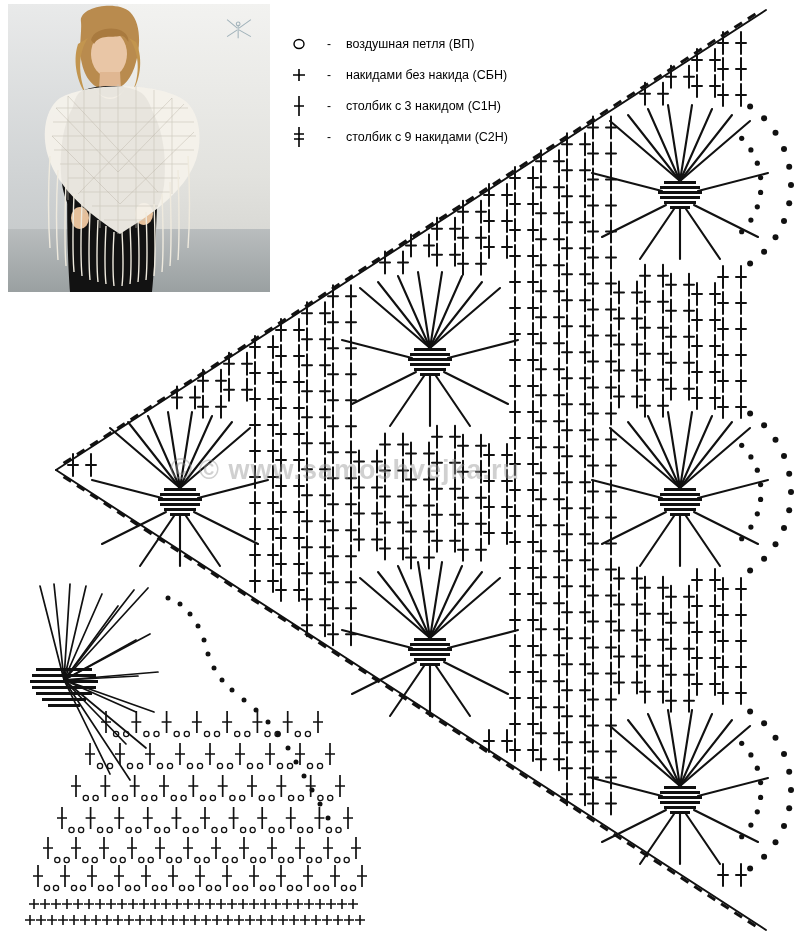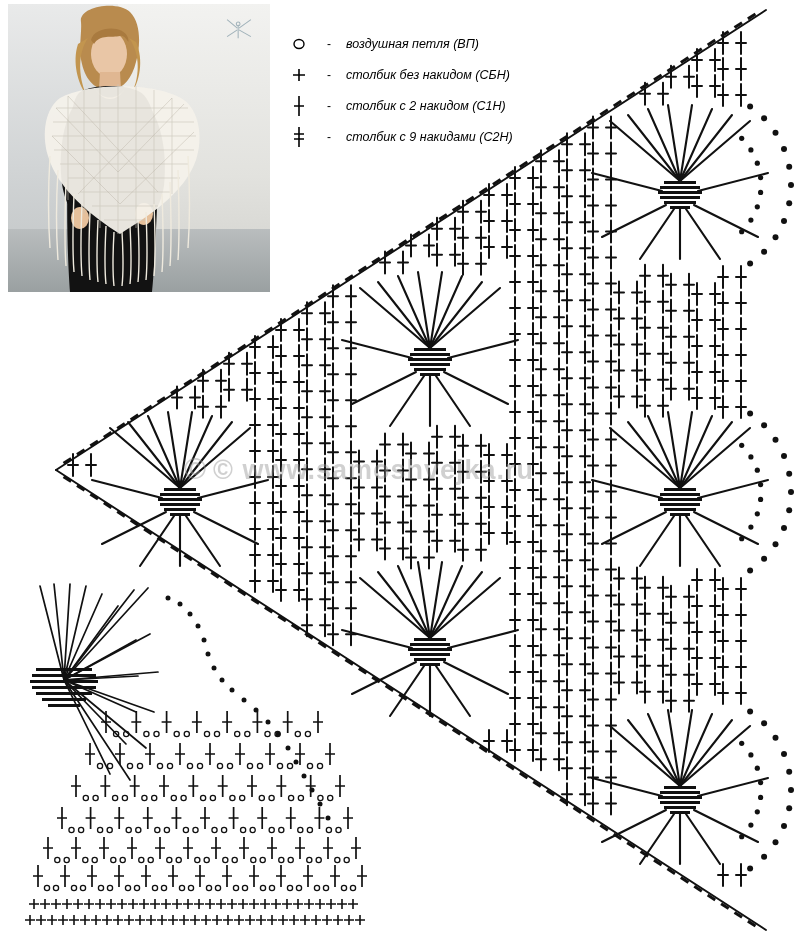"воздушная петля (ВП)" .legend-text { font-style: italic -> none }
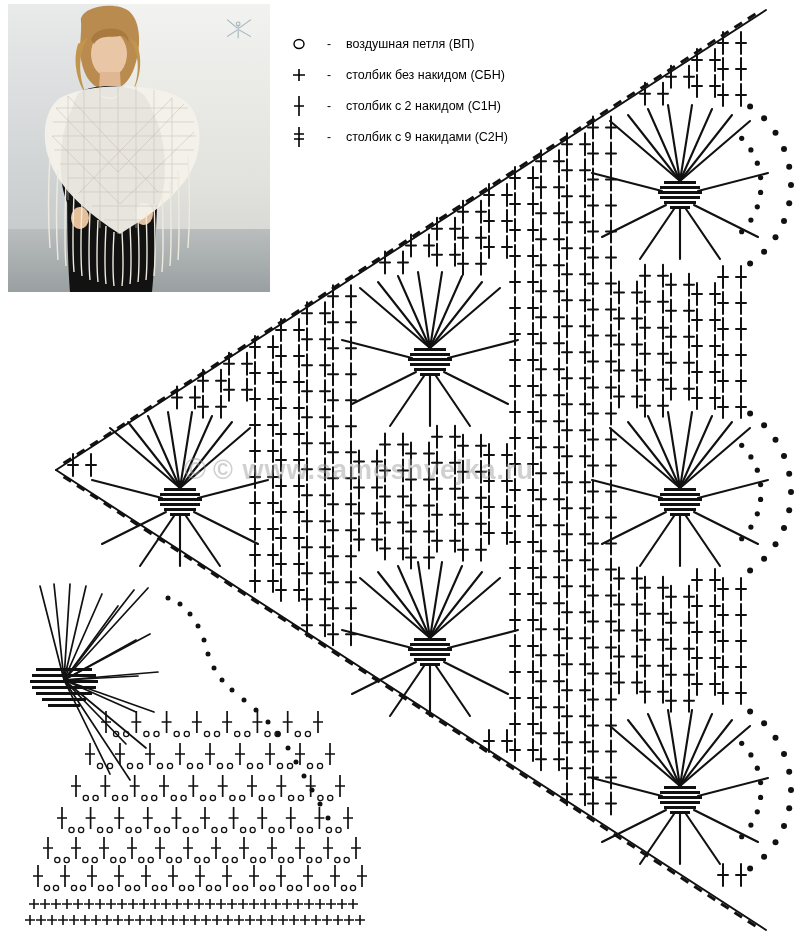"столбик без накидом (СБН)" span.legend-text { text: столбик без накидом -> накидами без накида }
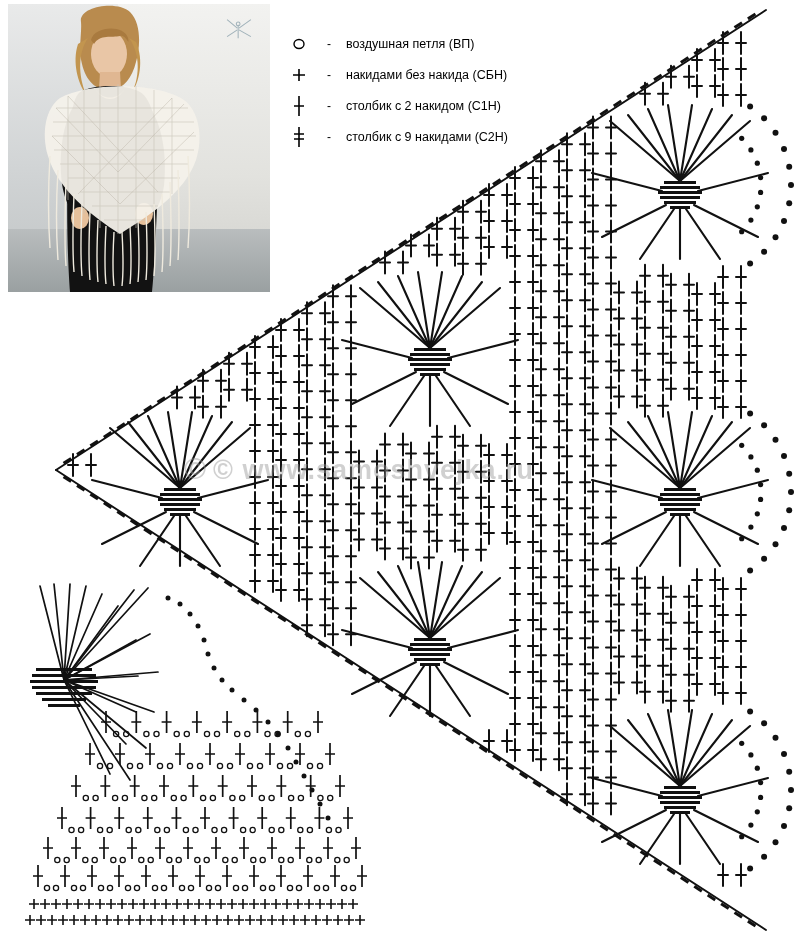"столбик с 2 накидом (С1Н)" span.legend-text { text: 2 -> 3 }
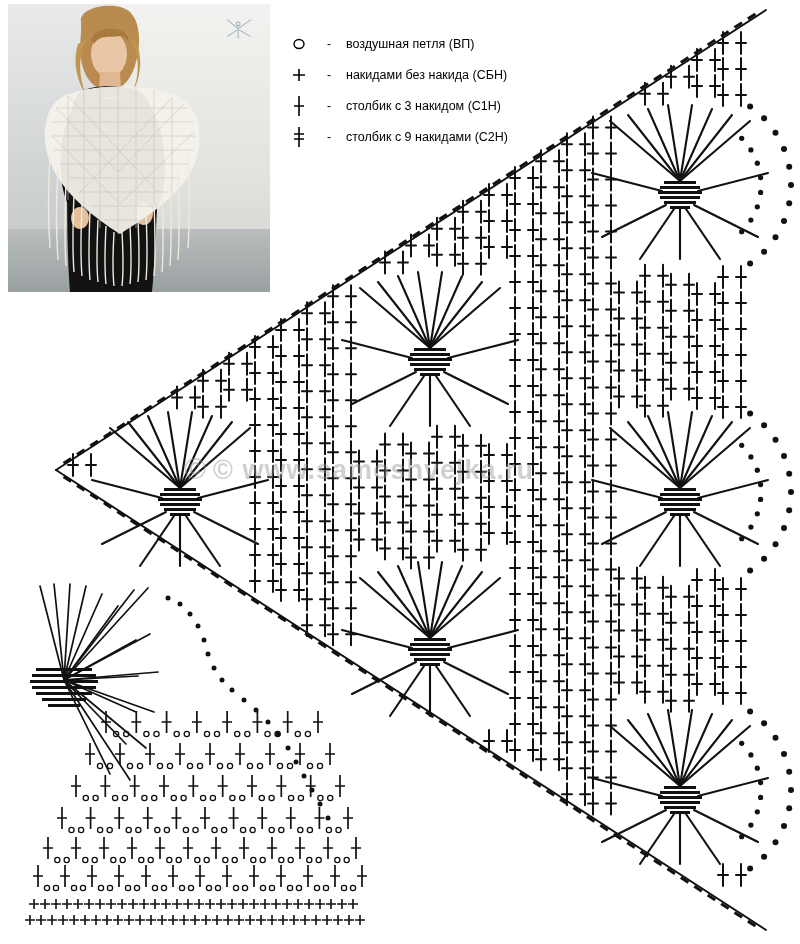"© © www.samoshvejka.ru" #watermark { left: 184px -> 170px }
